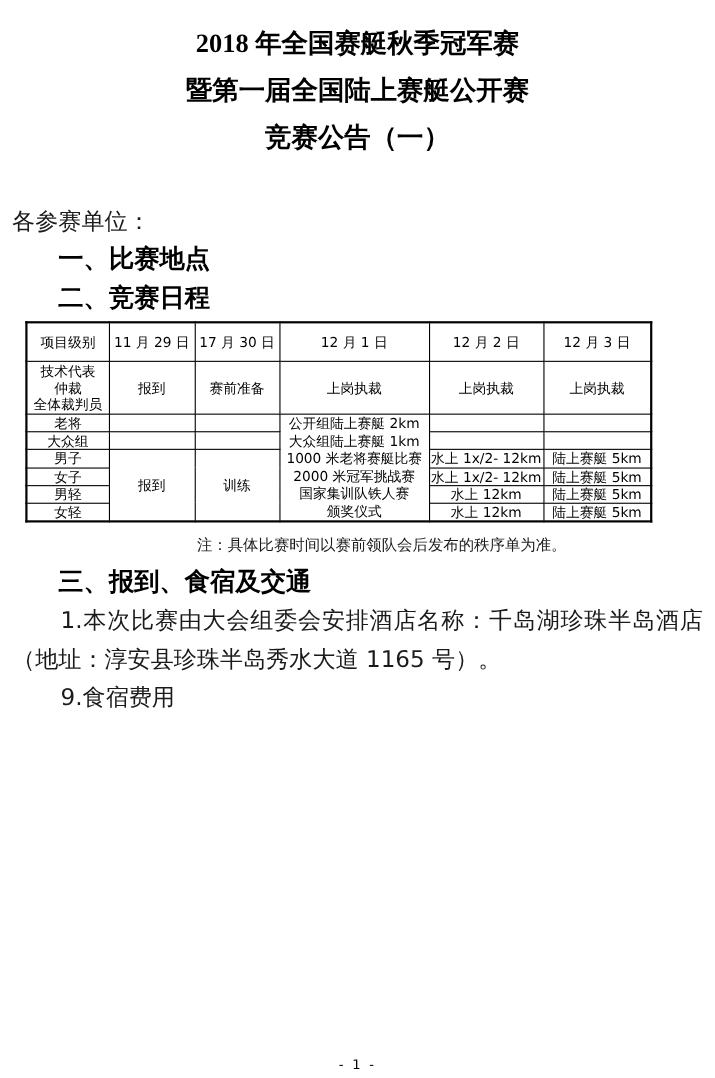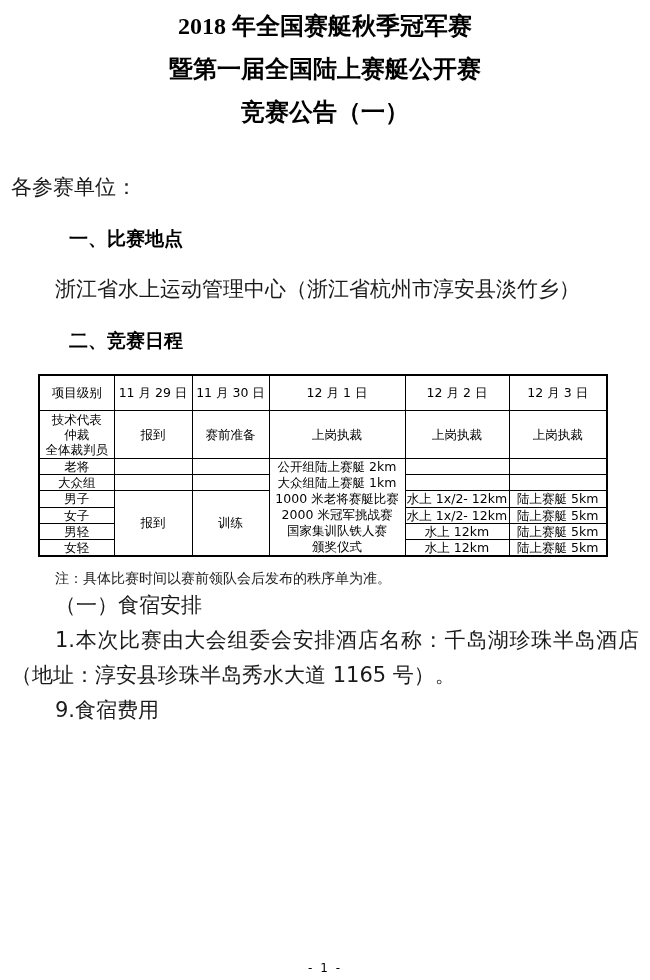"2018 年全国赛艇秋季冠军赛" .title-block { padding-top: 5px -> 19px }
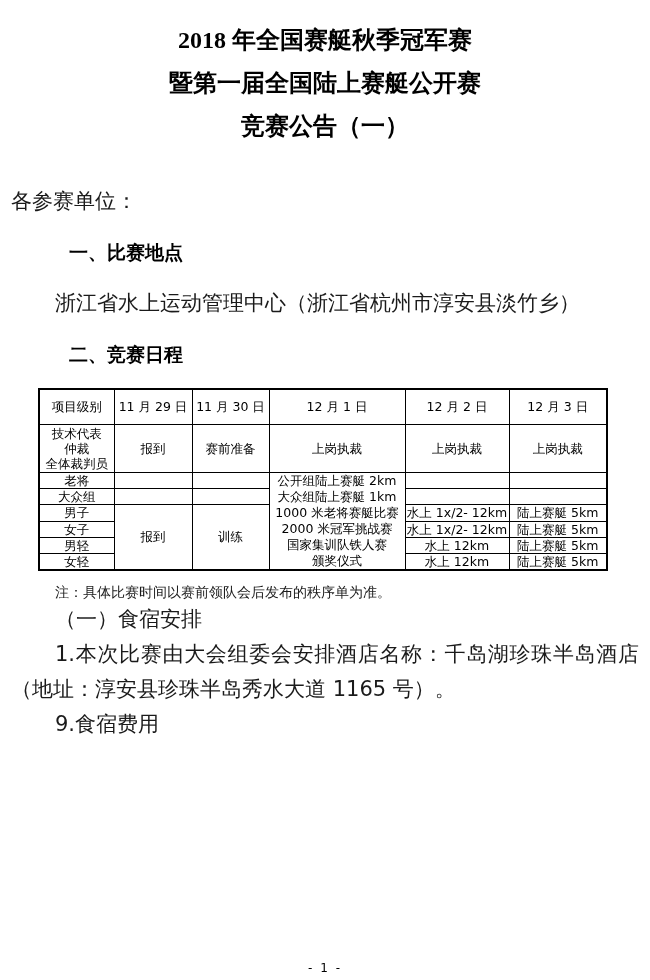"一、比赛地点" .heading { font-size: 19px -> 23px; margin: 16px -> 0 }
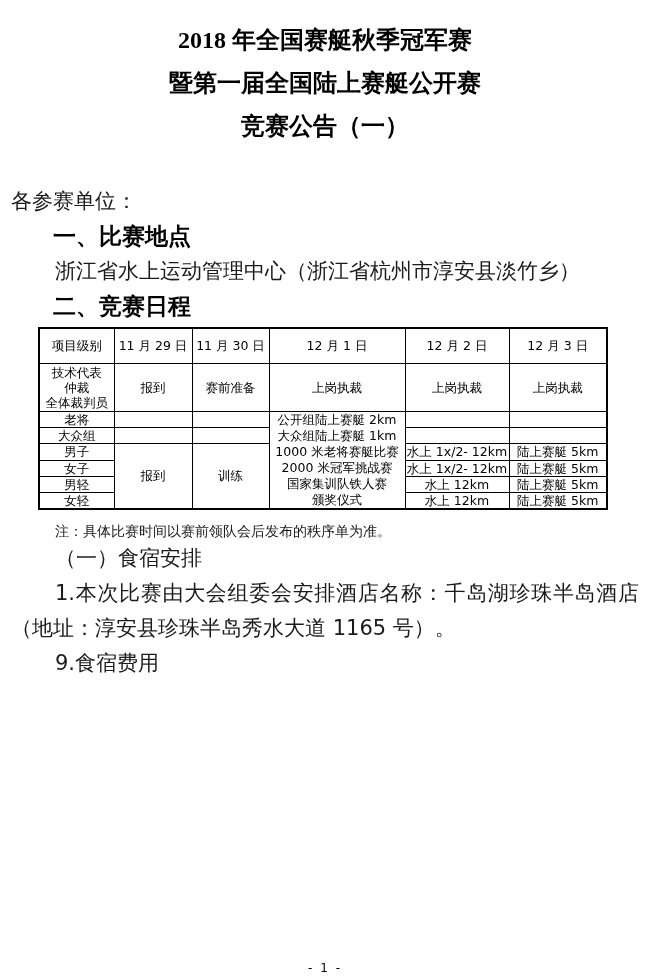"浙江省水上运动管理中心（浙江省杭州市淳安县淡竹乡）" p.para { html: <p>浙江省水上运动管理中心（浙江省杭州市淳安县淡竹乡）</p> -> none }
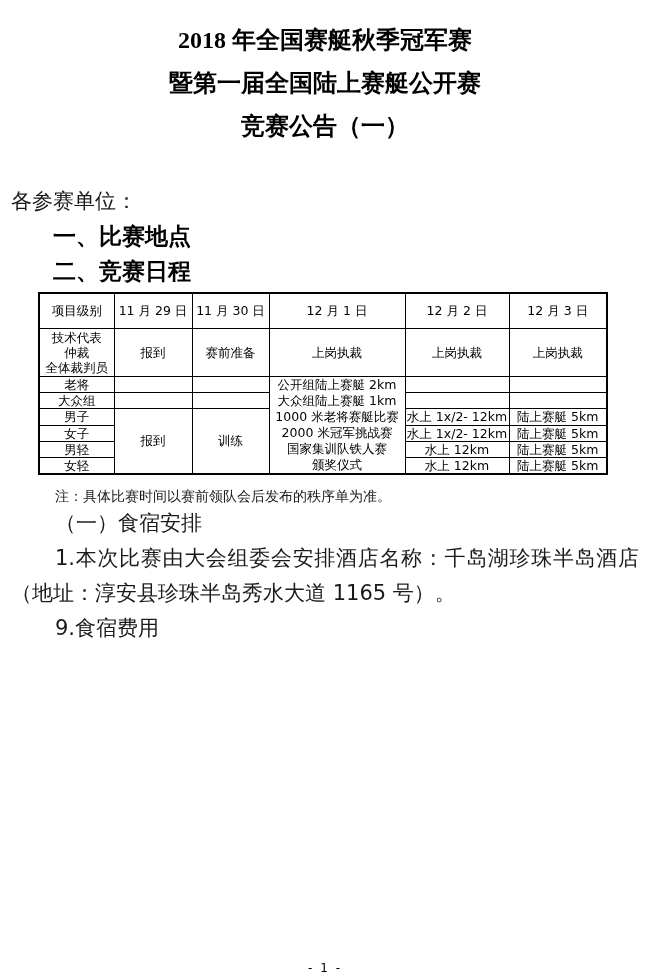"项目级别" table.schedule { margin: 3px 0 0 27px -> 3px 0 0 12px }
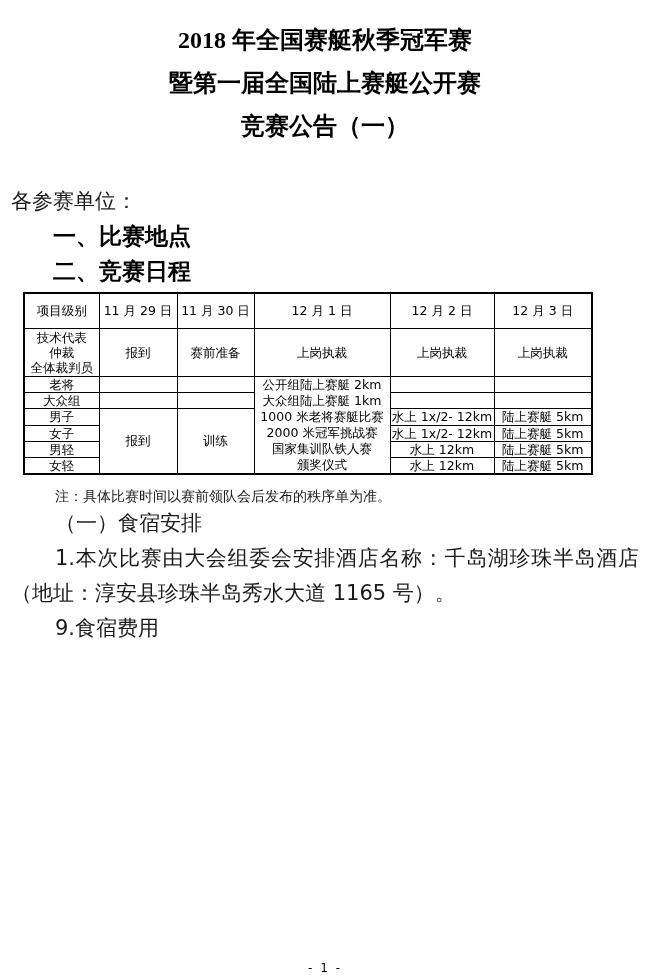"11 月 30 日" th { text: 11 -> 17 }
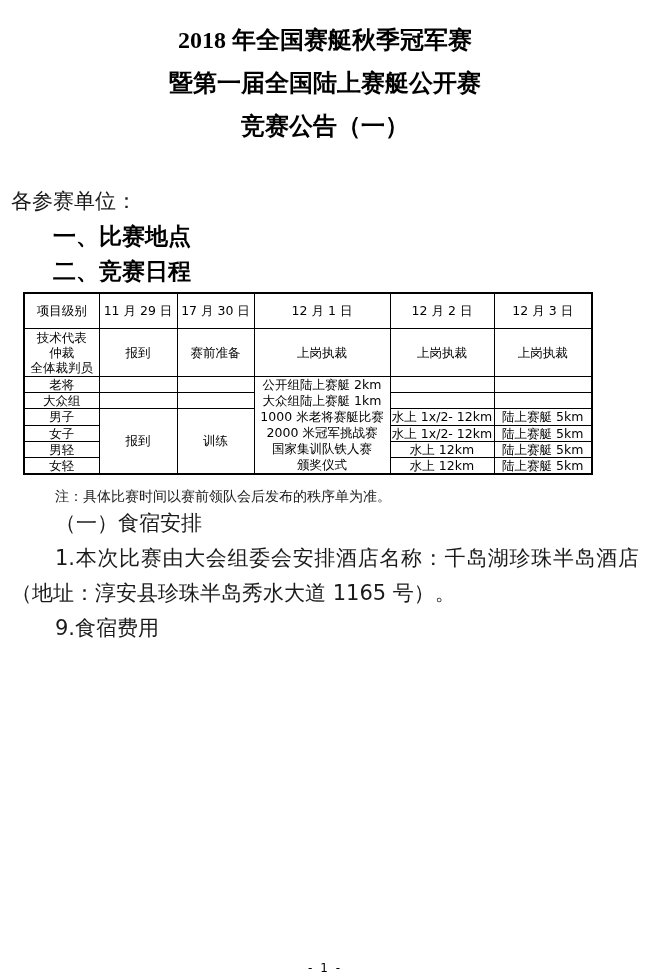"注：具体比赛时间以赛前领队会后发布的秩序单为准。" .note { text-align: left -> center }
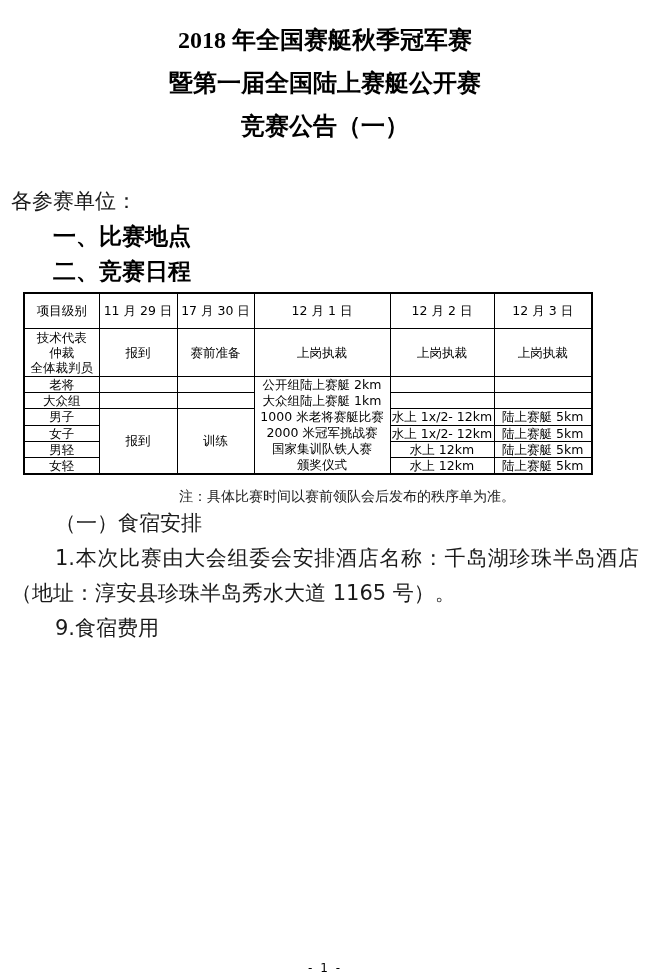"三、报到、食宿及交通" p.heading { html: none -> <p>三、报到、食宿及交通</p> }
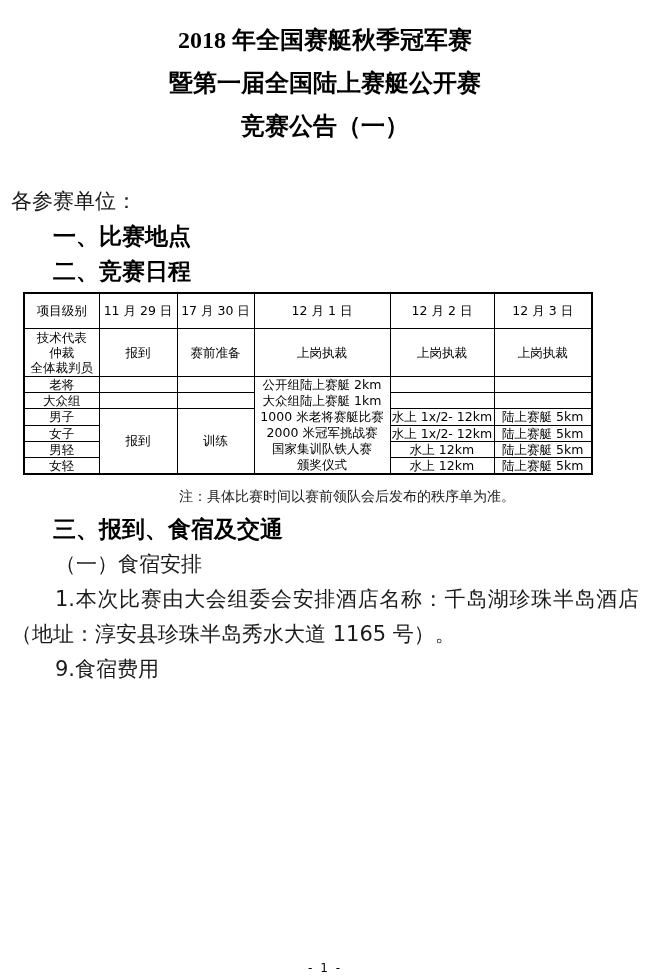"（一）食宿安排" p.plain-line { html: <p>（一）食宿安排</p> -> none }
